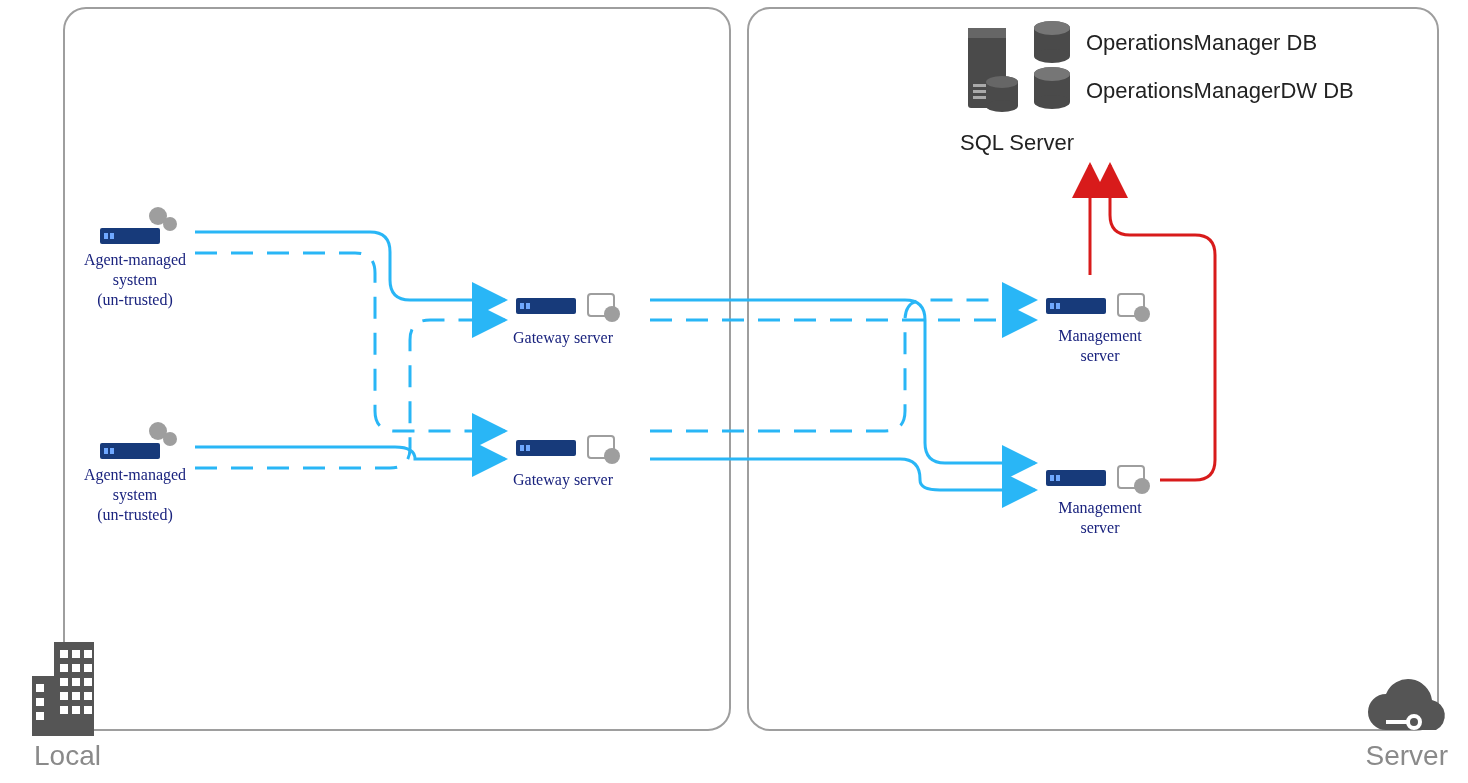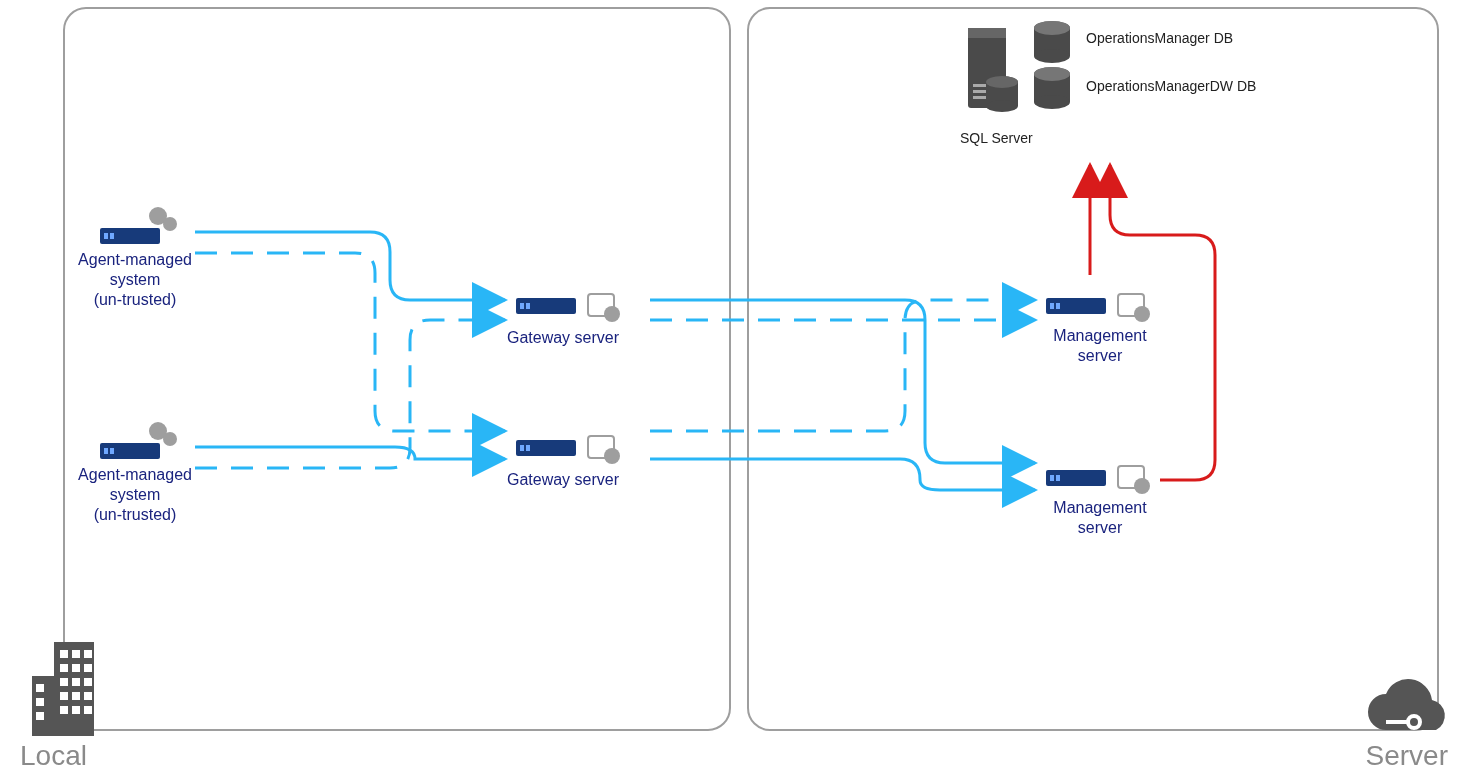"OperationsManager DB" .labelk { font-size: 14px -> 22px }
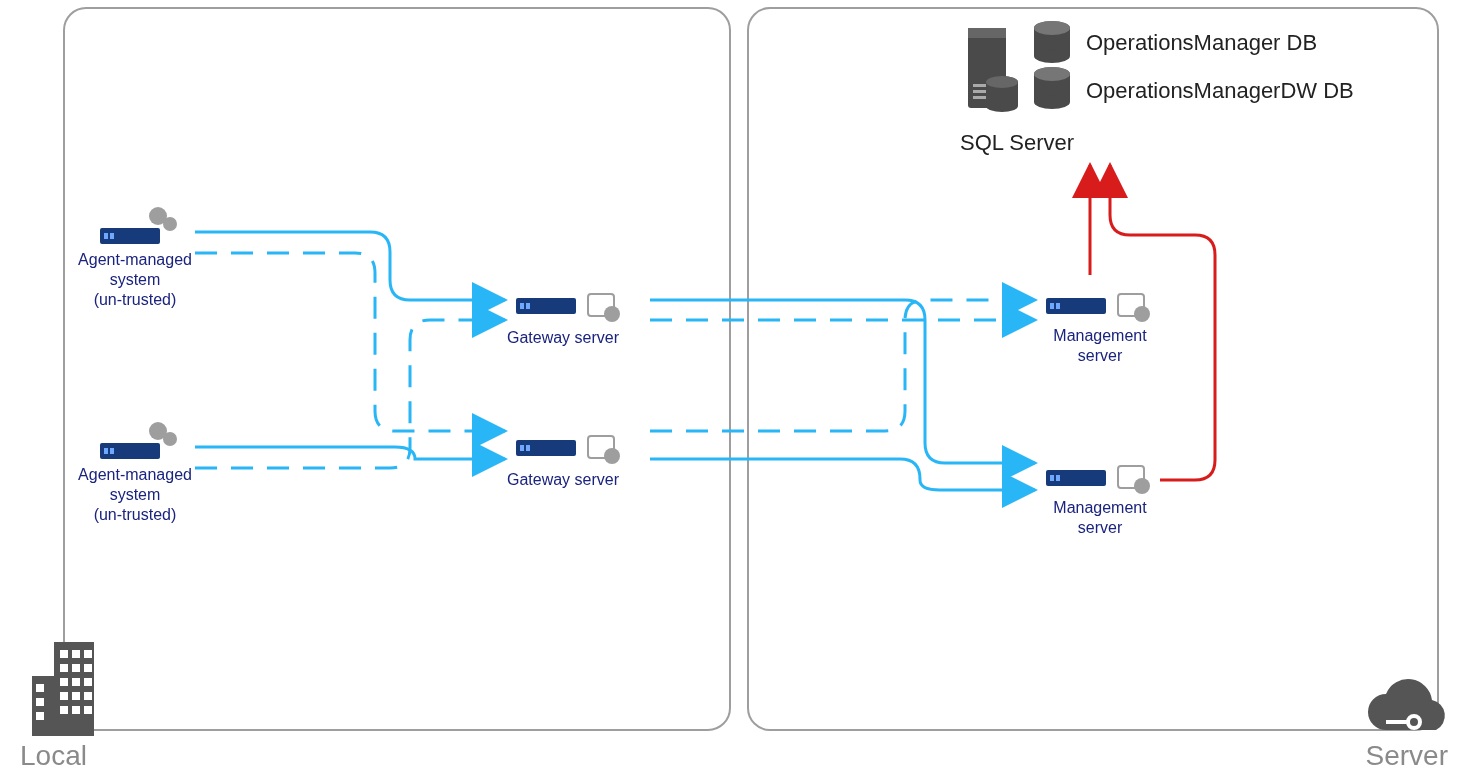"Agent-managed" .label { font-family: none -> Liberation Serif, serif }
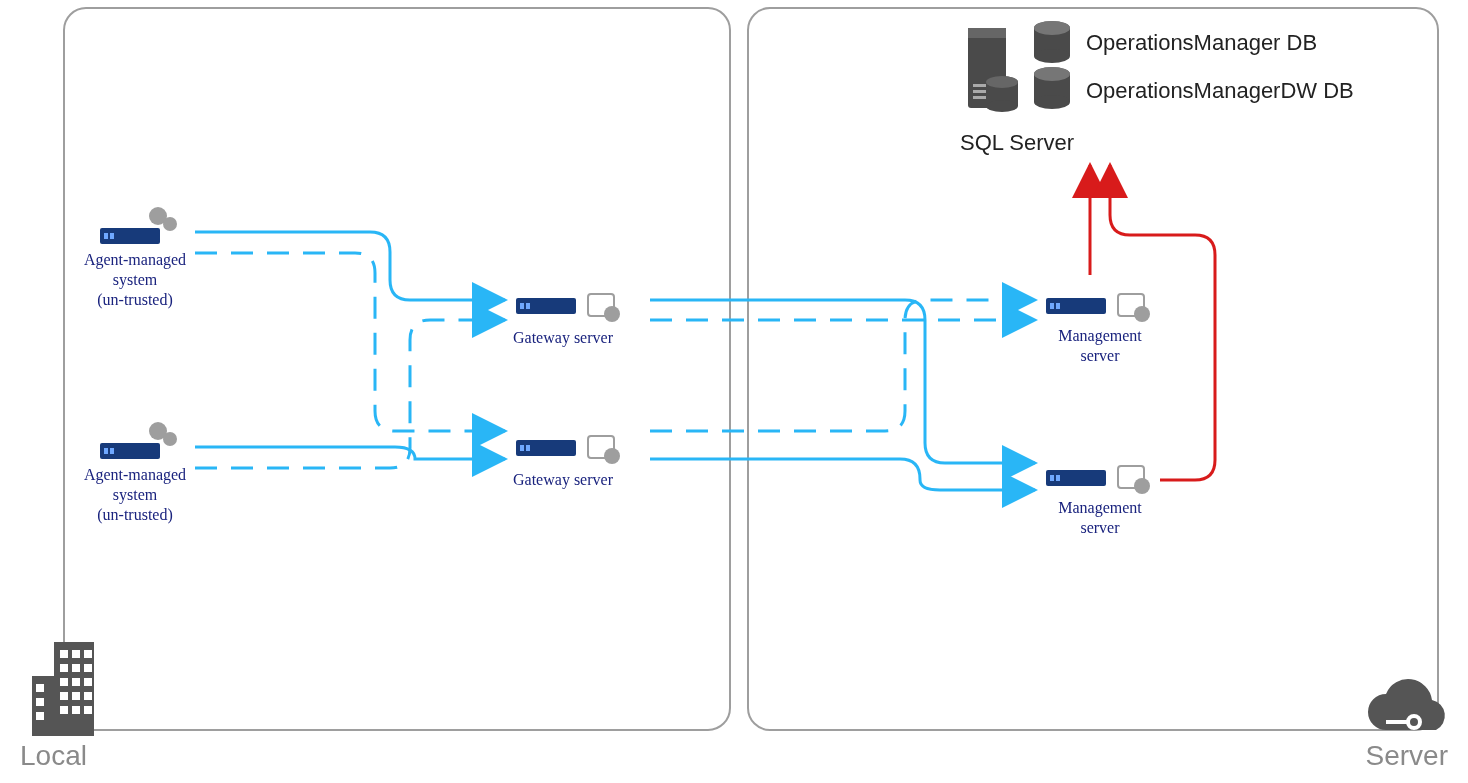"Local" .region { margin-left: none -> 14px }
